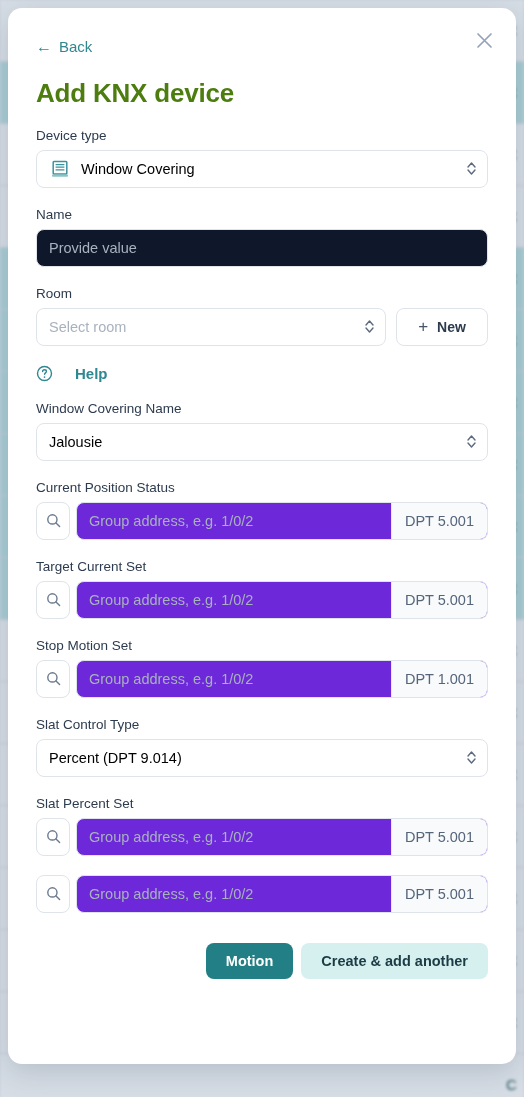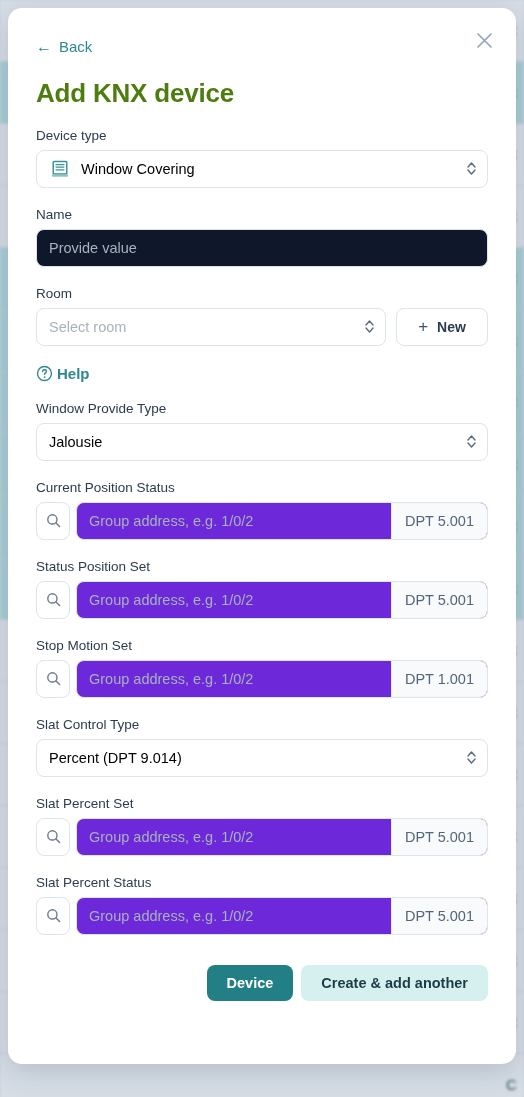"Help" .help-link { gap: 4px -> 22px }
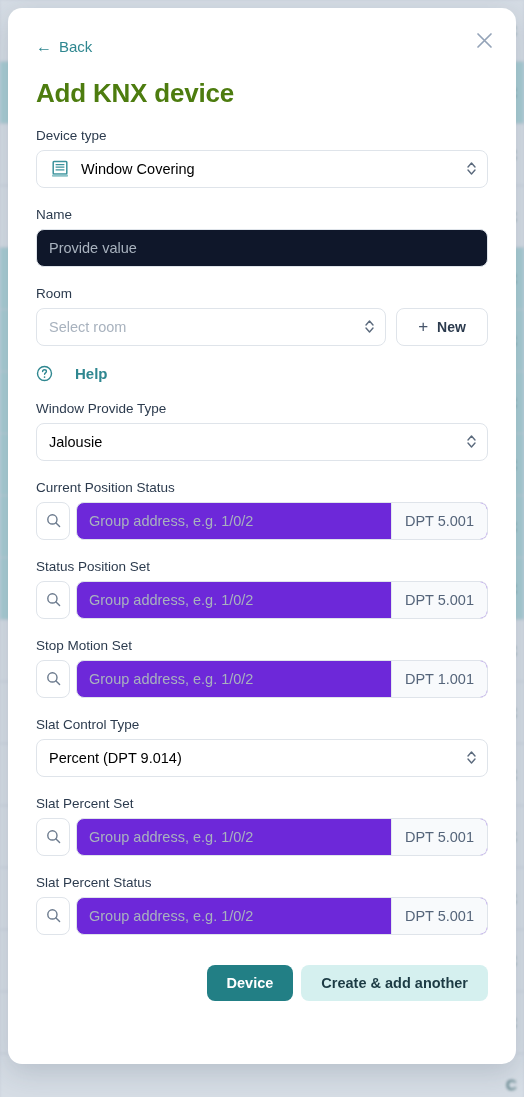"Window Provide Type" span.field-label { text: Provide Type -> Covering Name }
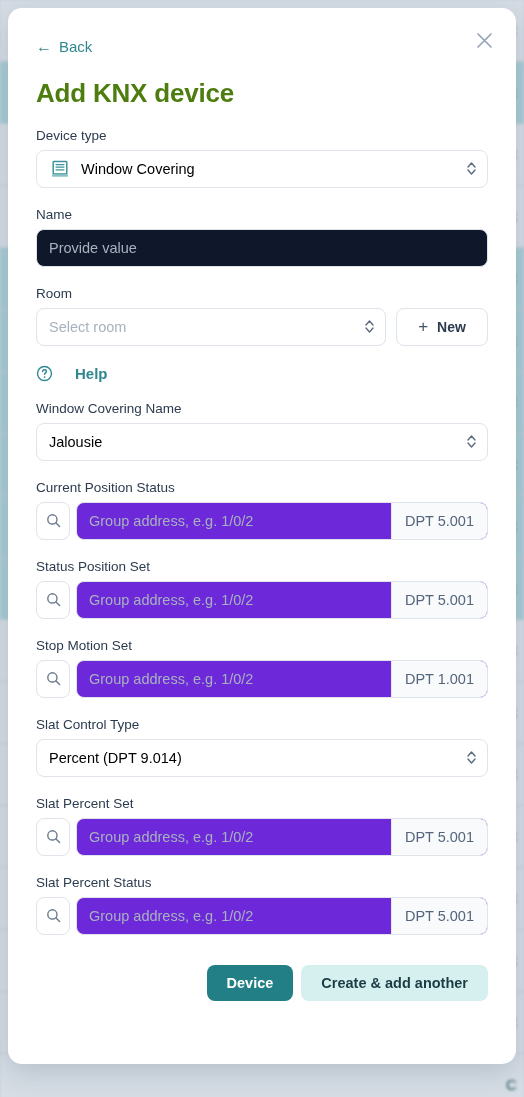"Status Position Set" span.field-label { text: Status Position -> Target Current }
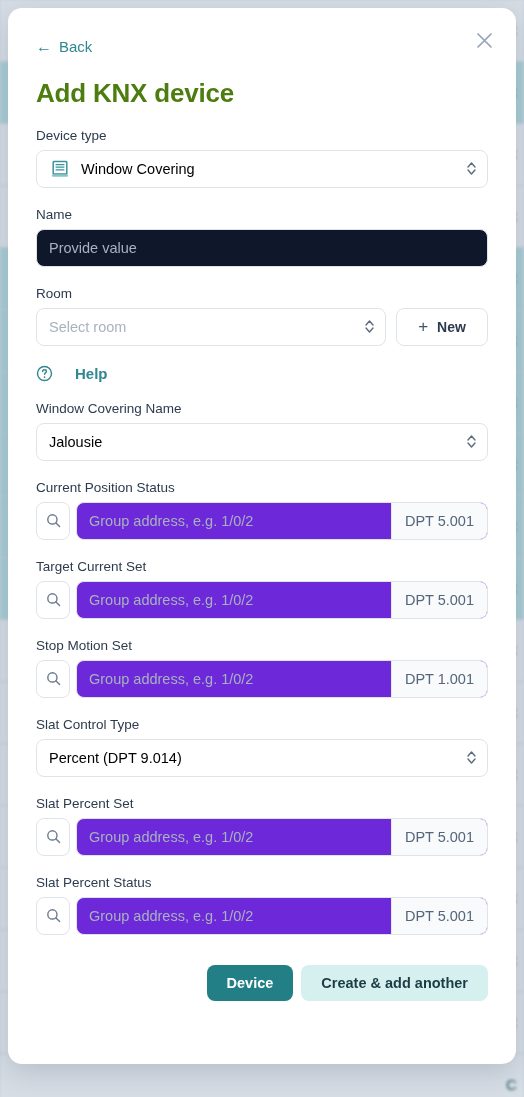"Slat Percent Status" span.field-label { html: <span>Slat Percent Status</span> -> none }
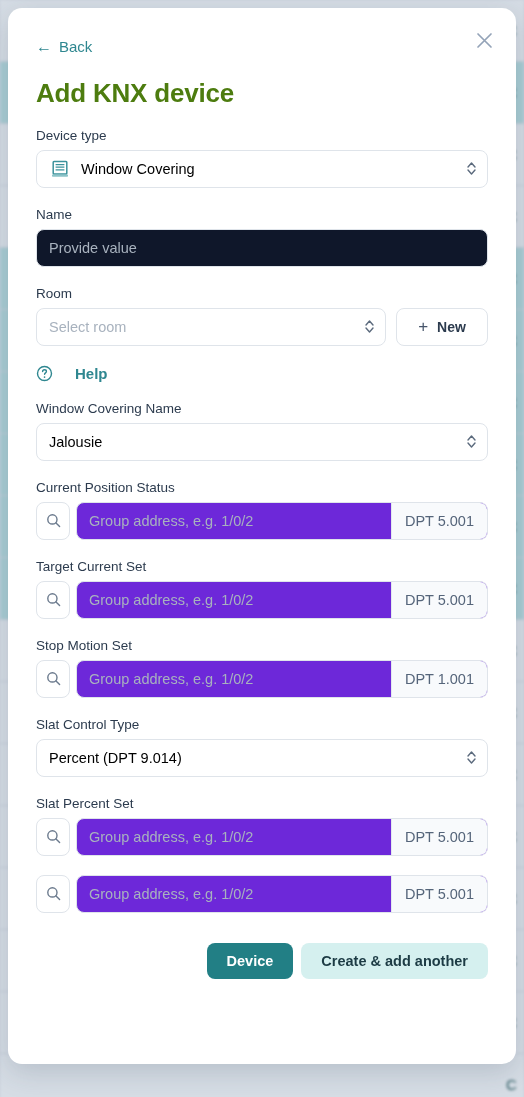"Device" button.btn { text: Device -> Motion }
